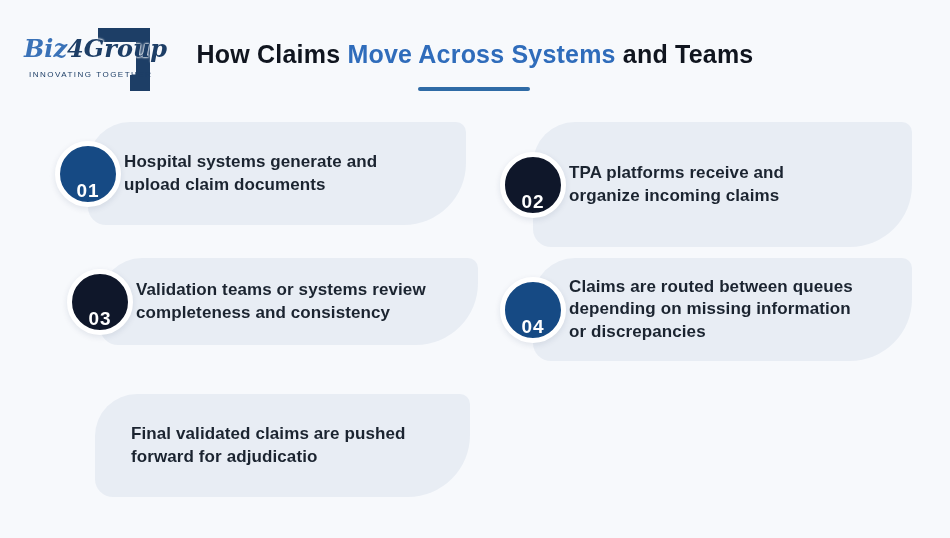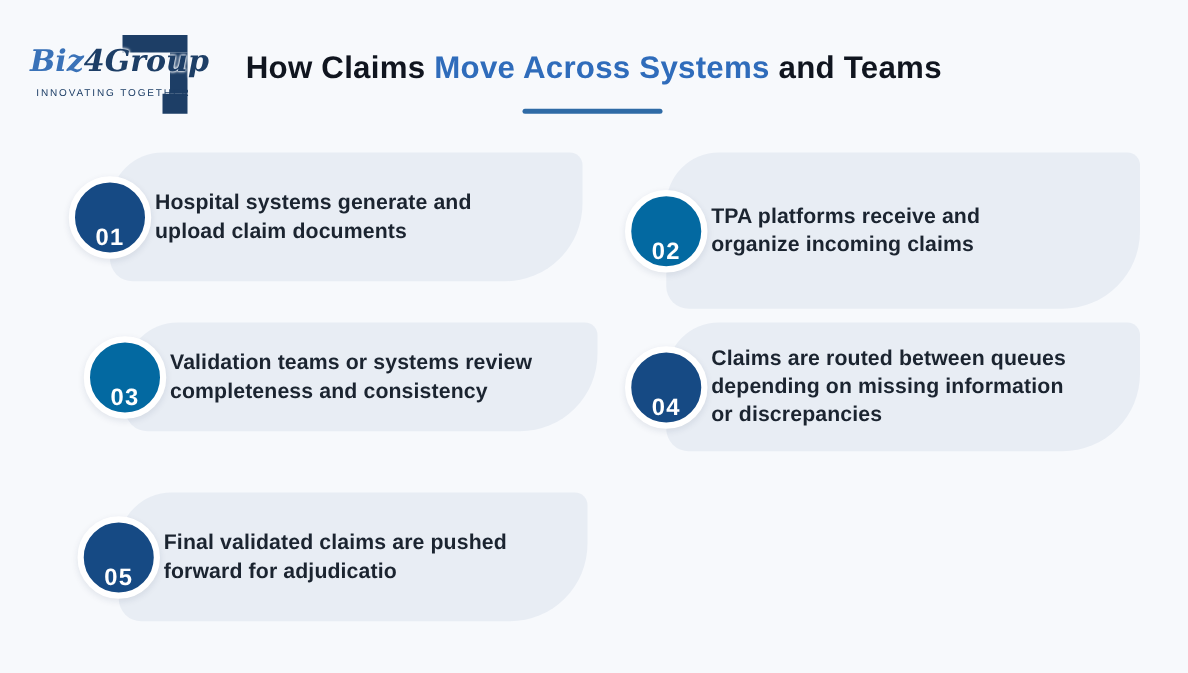"02" .step.light .badge { background: #0369a1 -> #0f172a }
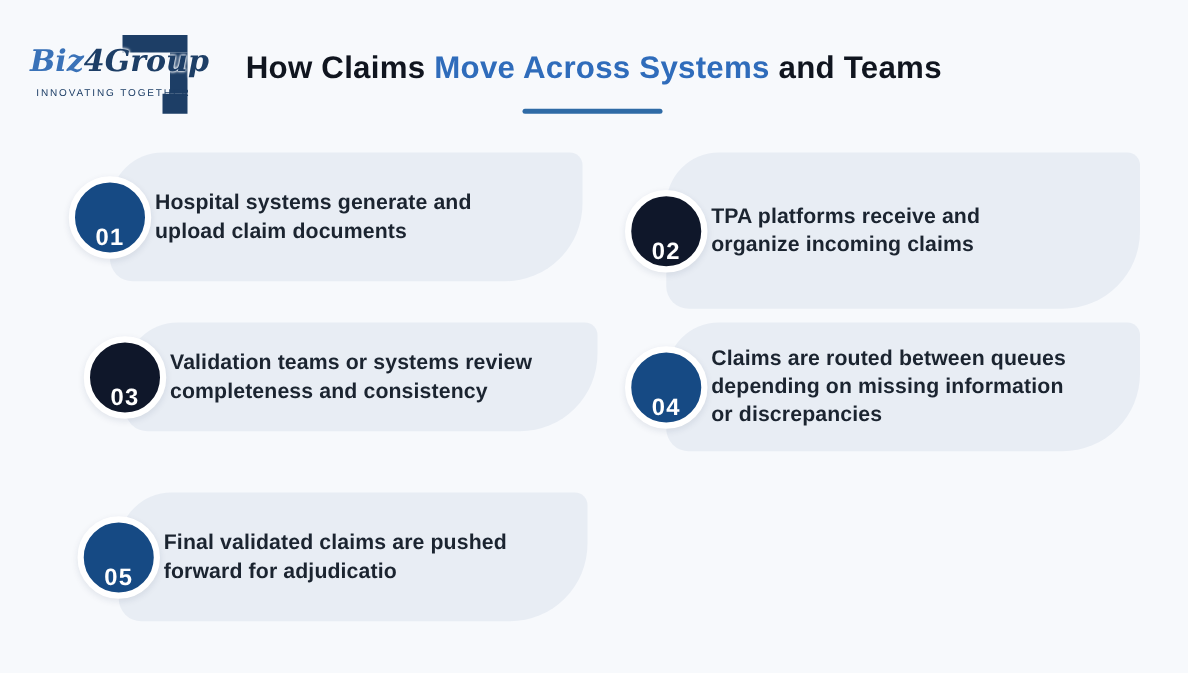"05" div.badge { html: <div> <span>05</span> </div> -> none }
